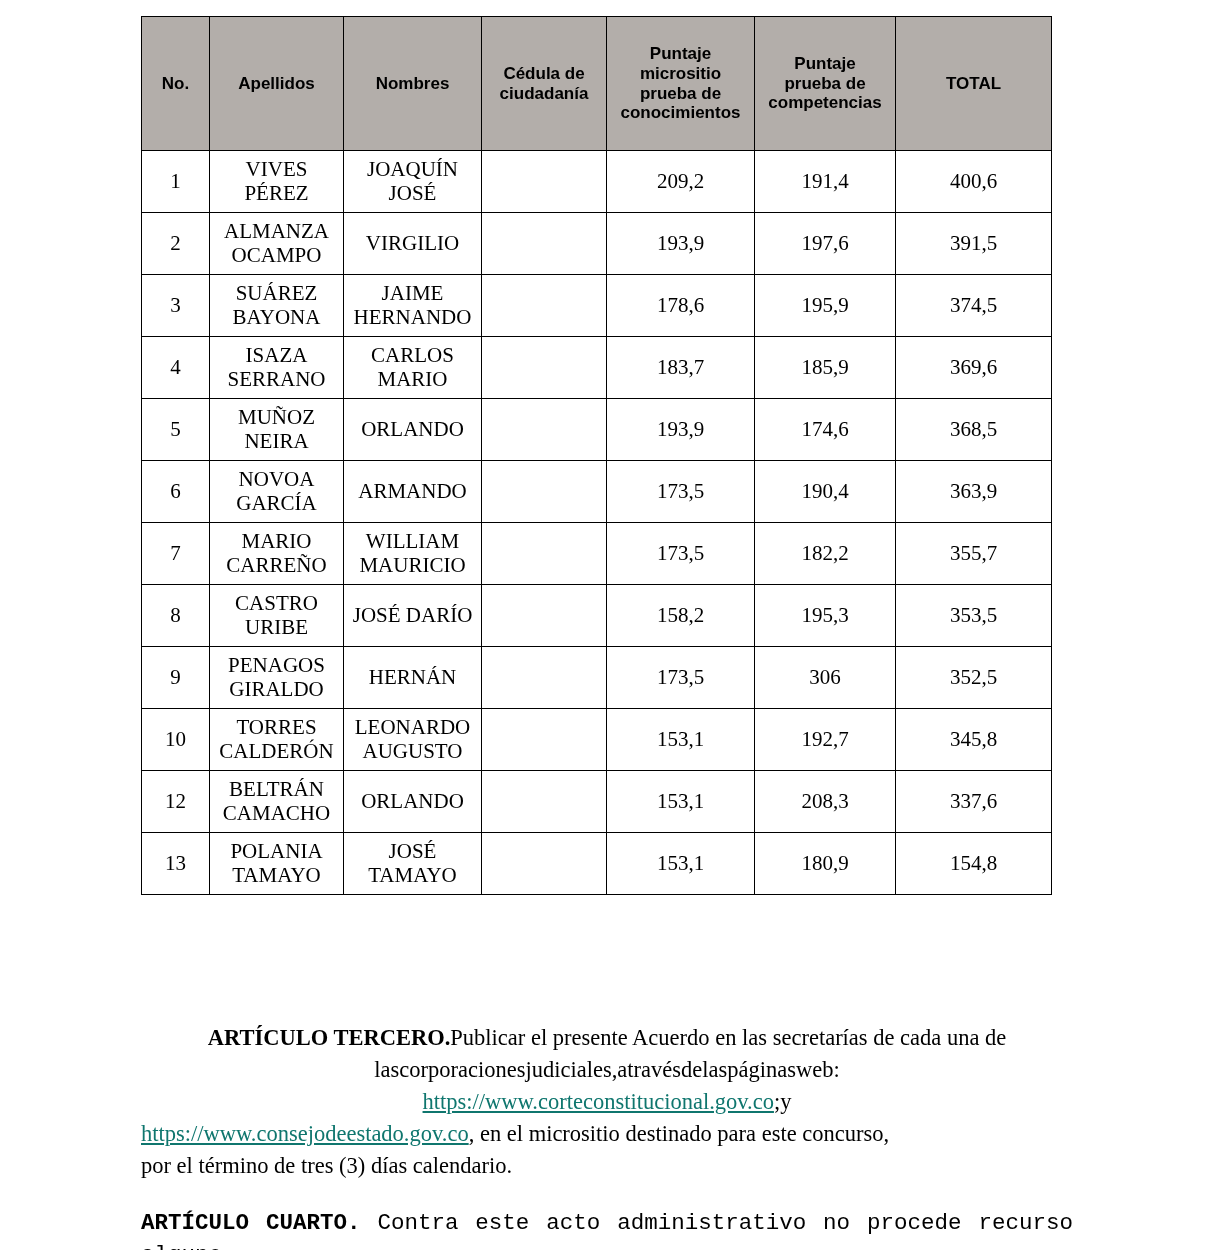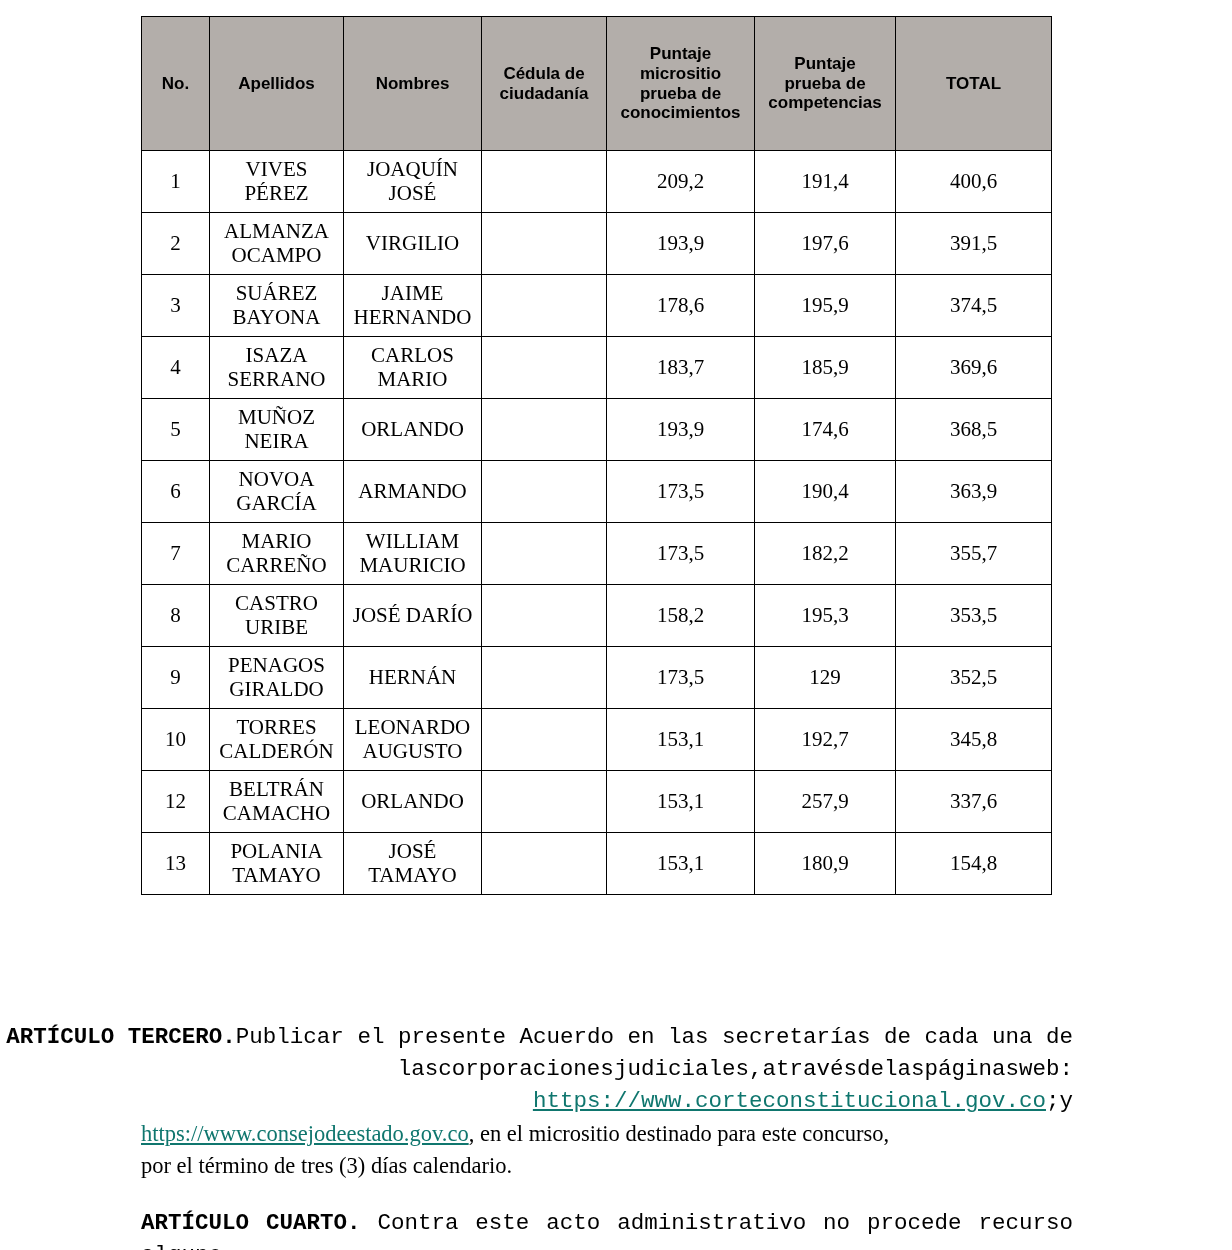"129" td.score { text: 129 -> 306 }
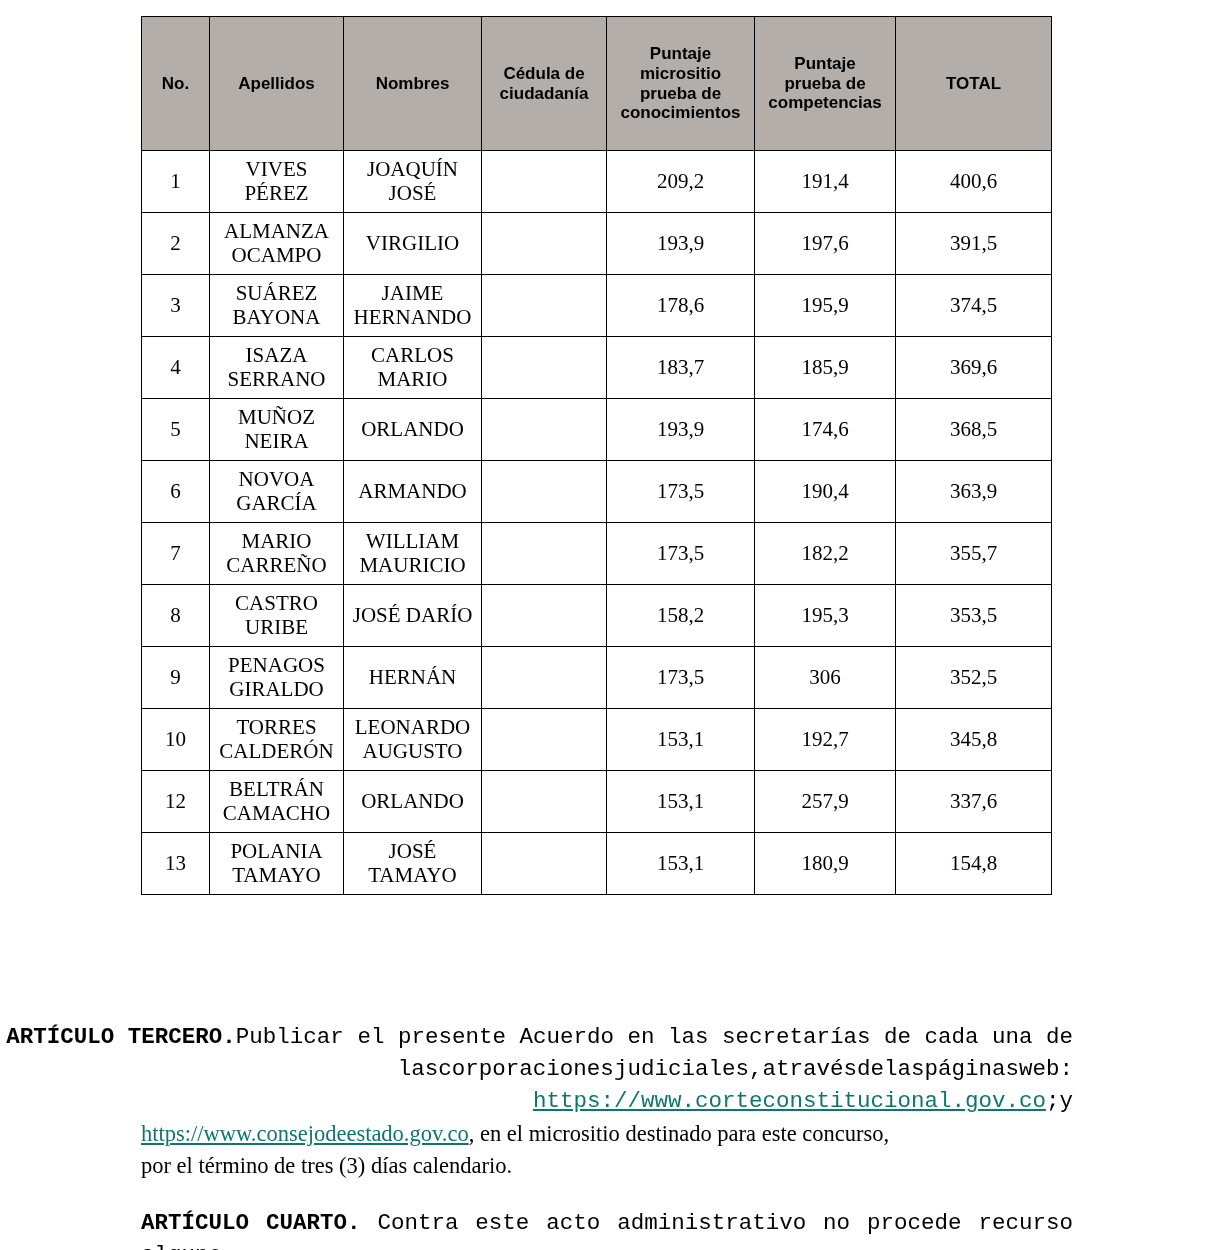"257,9" td.score { text: 257,9 -> 208,3 }
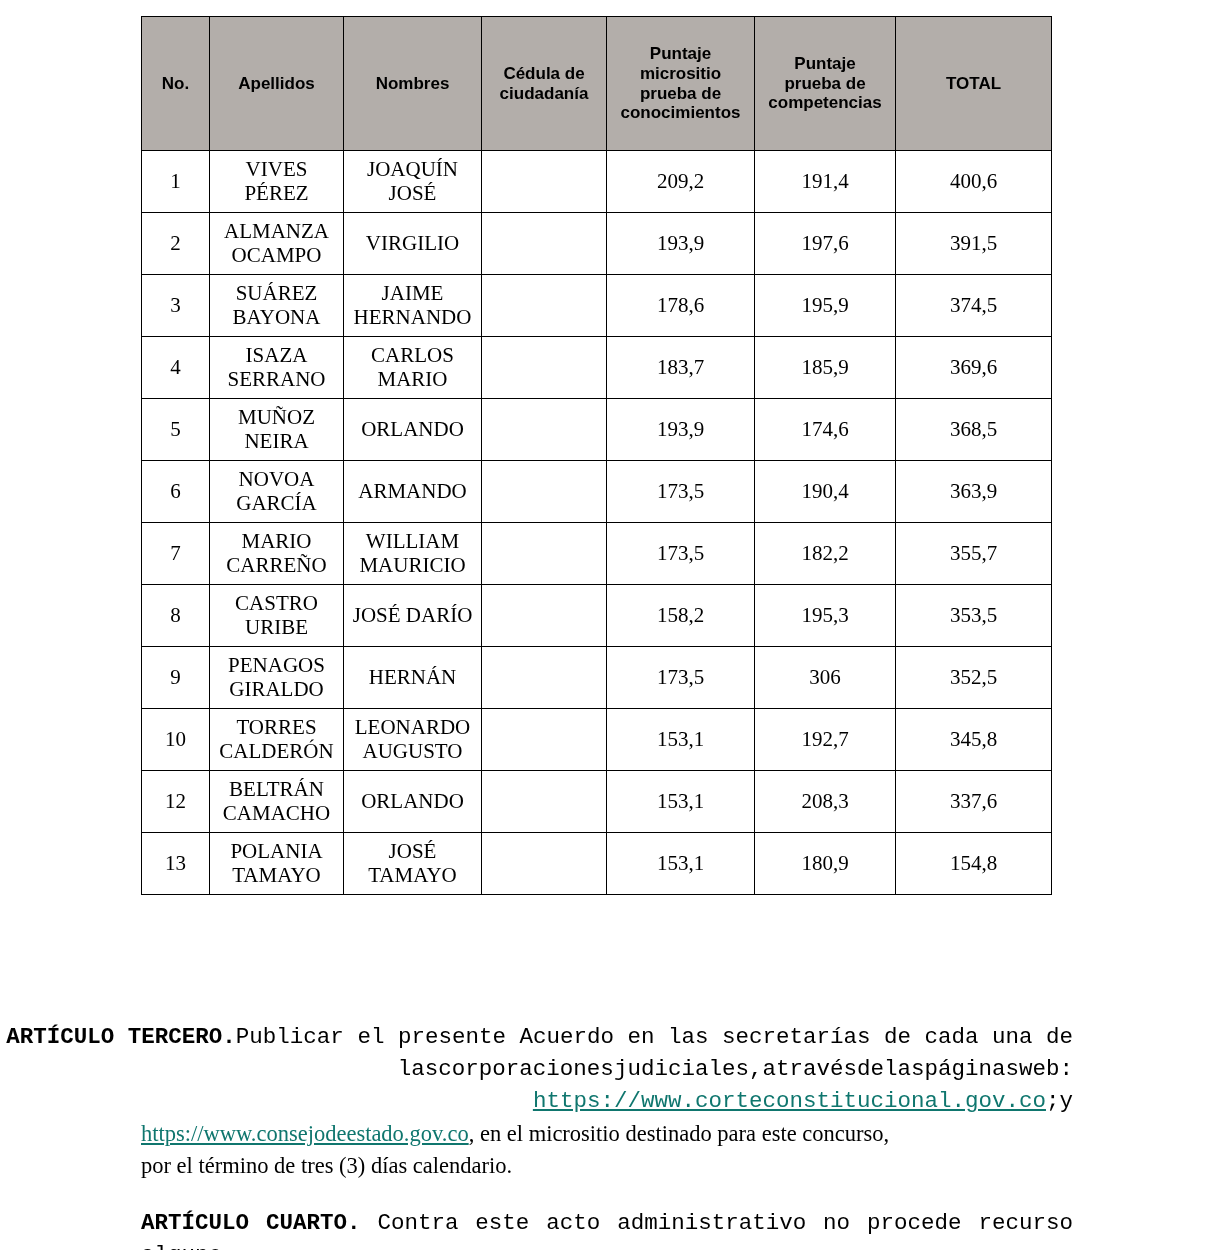"ARTÍCULO TERCERO." .line-justify { font-family: Liberation Mono, monospace -> none; justify-content: flex-end -> center }
